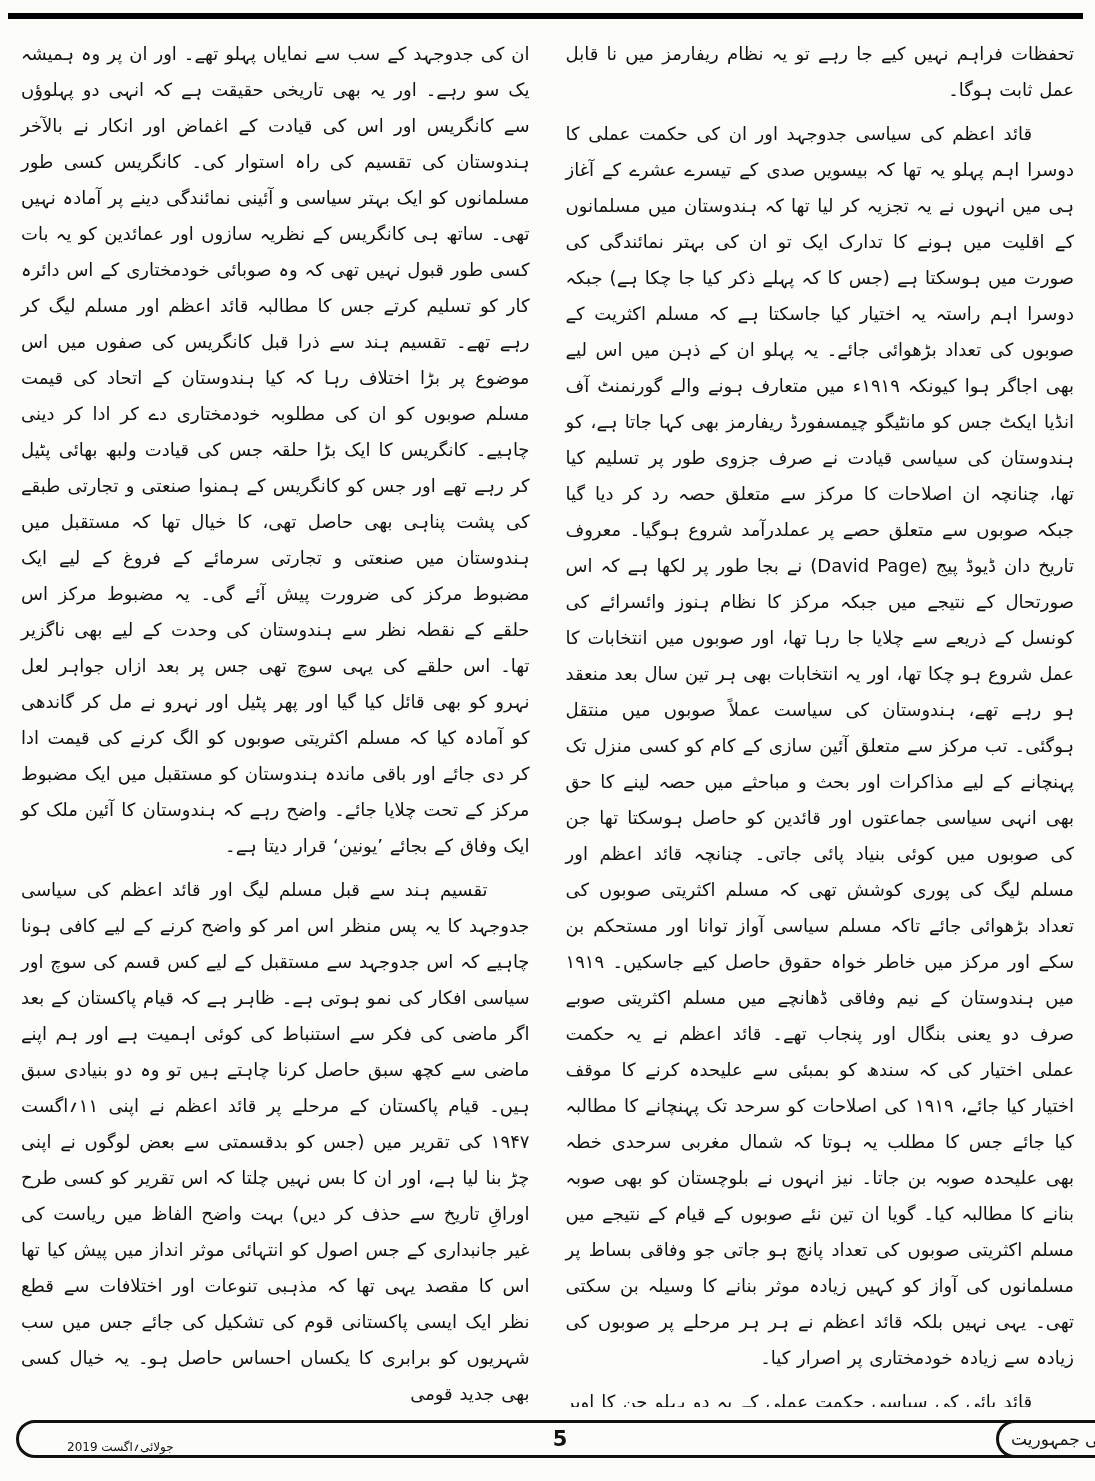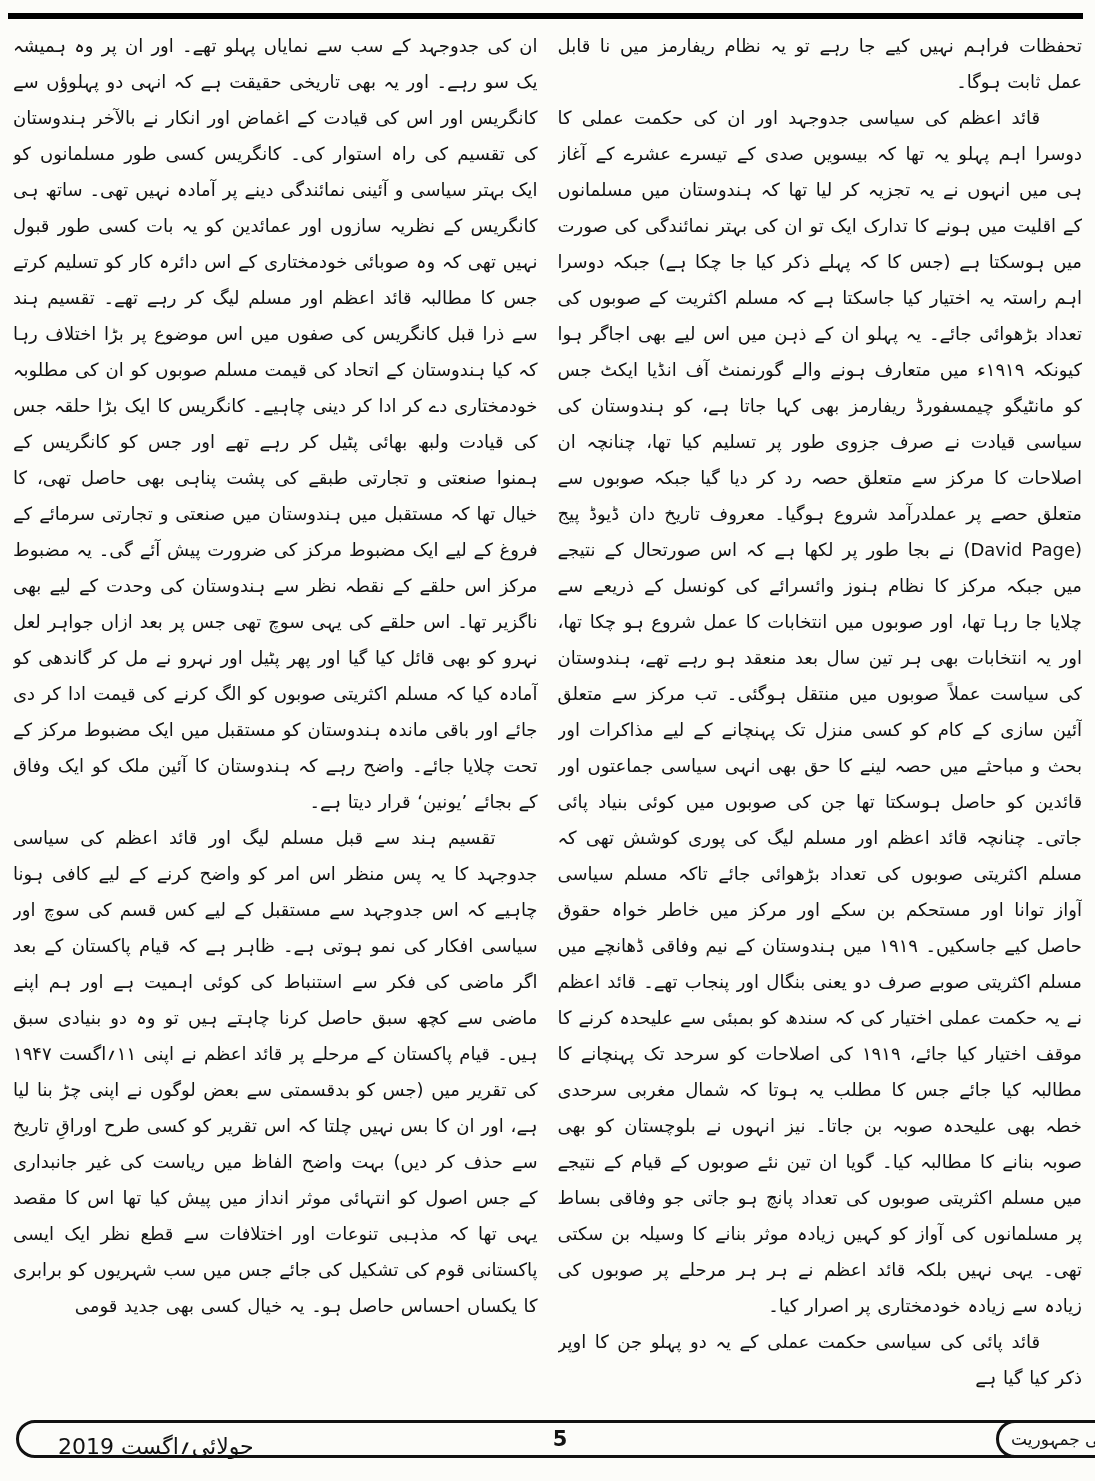"ان کی جدوجہد کے سب" .col p { margin: 0 -> 8px }
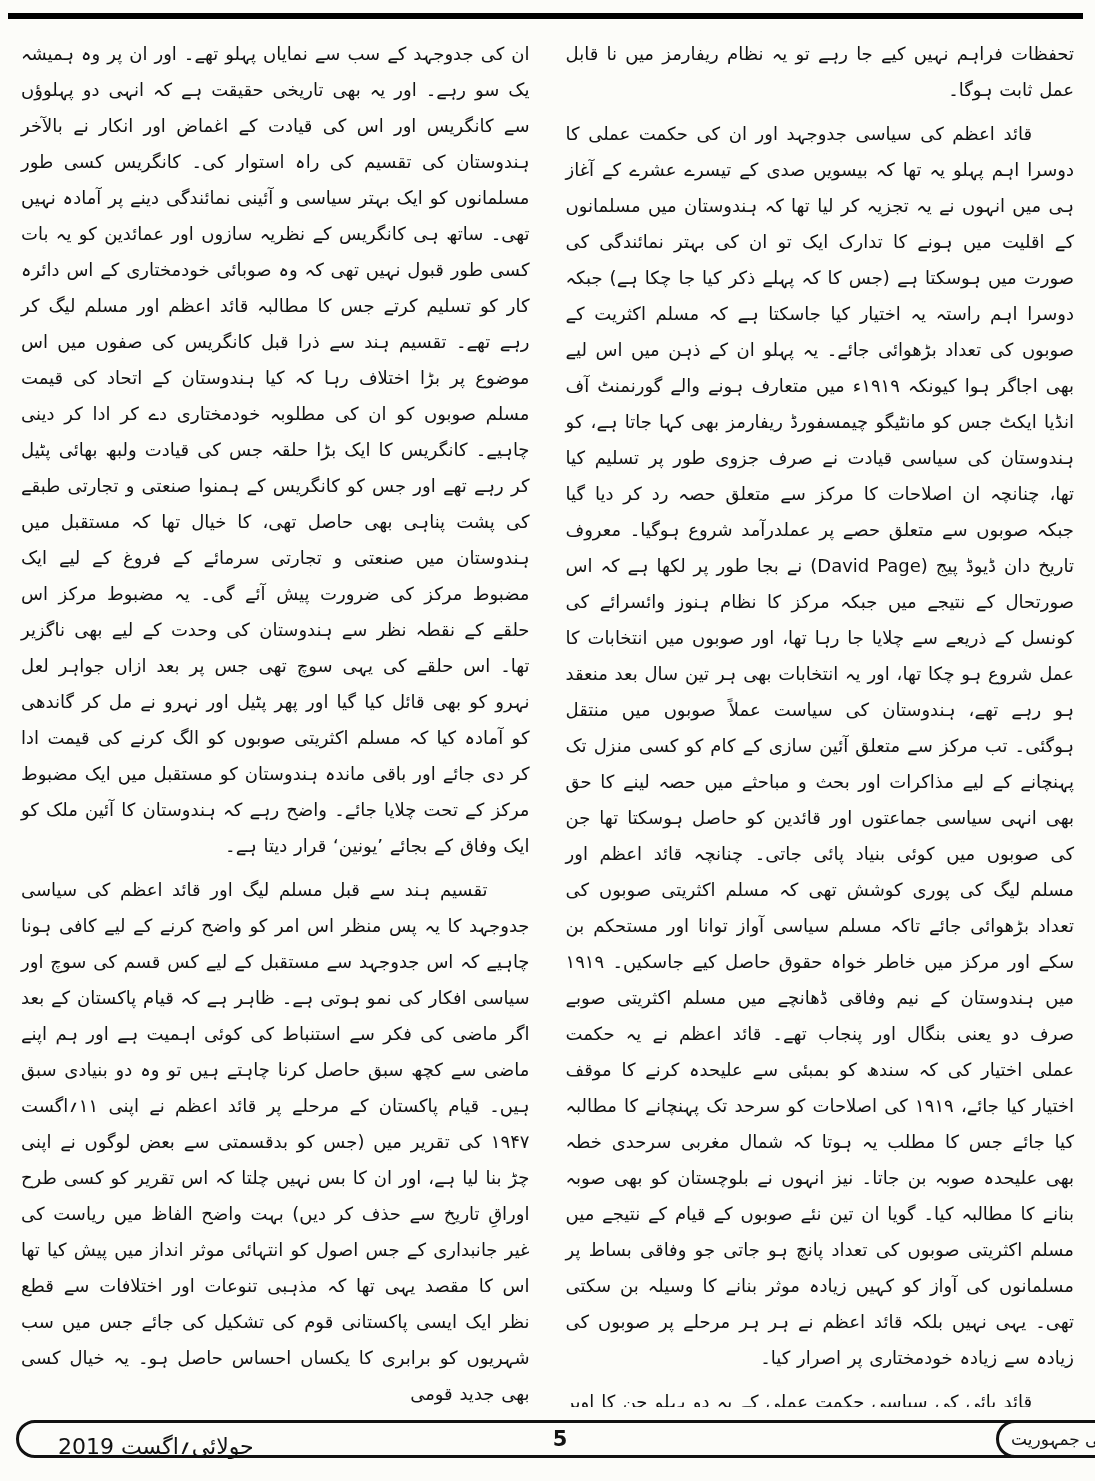"جولائی؍اگست 2019" .footer-issue { font-size: 22px -> 12px; left: 39px -> 48px }
